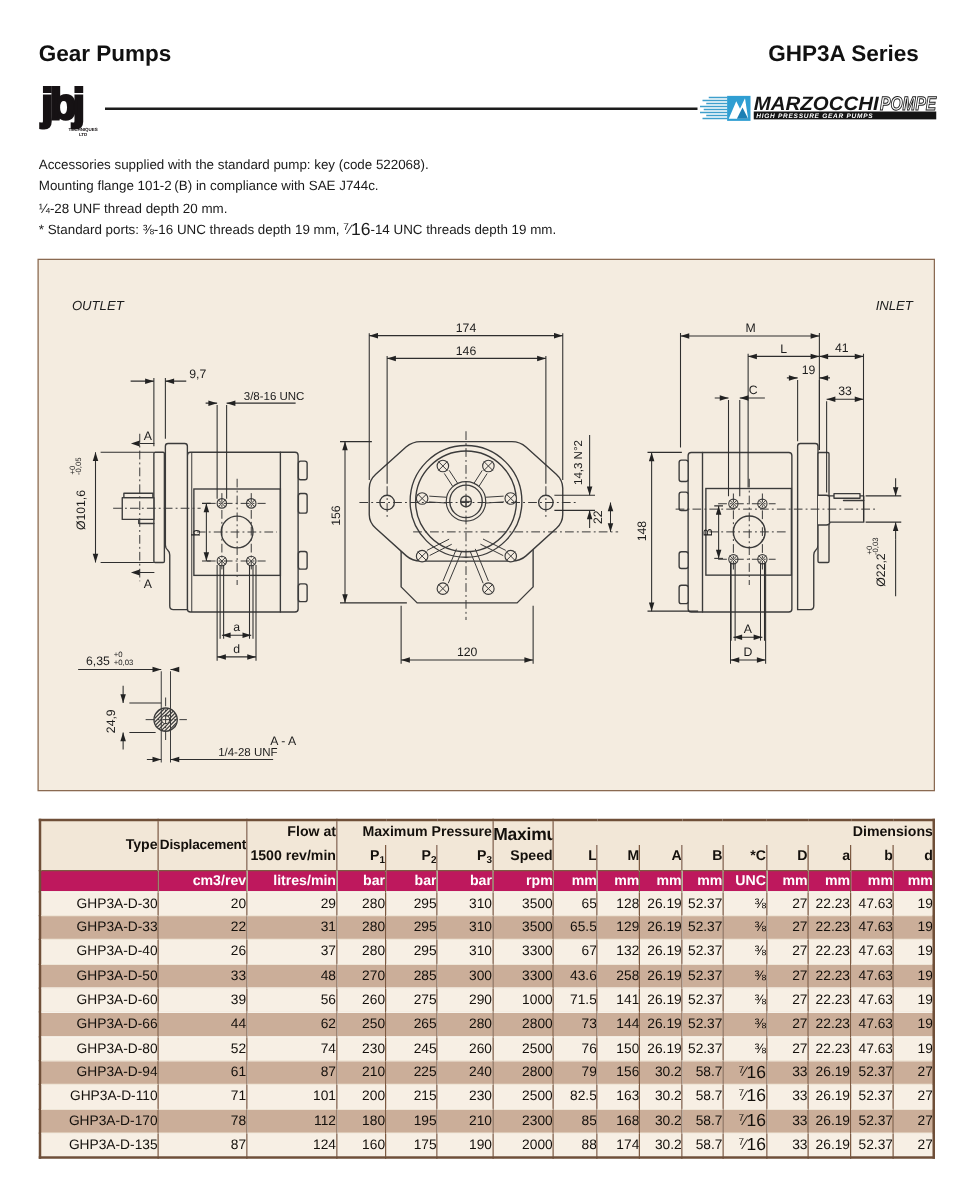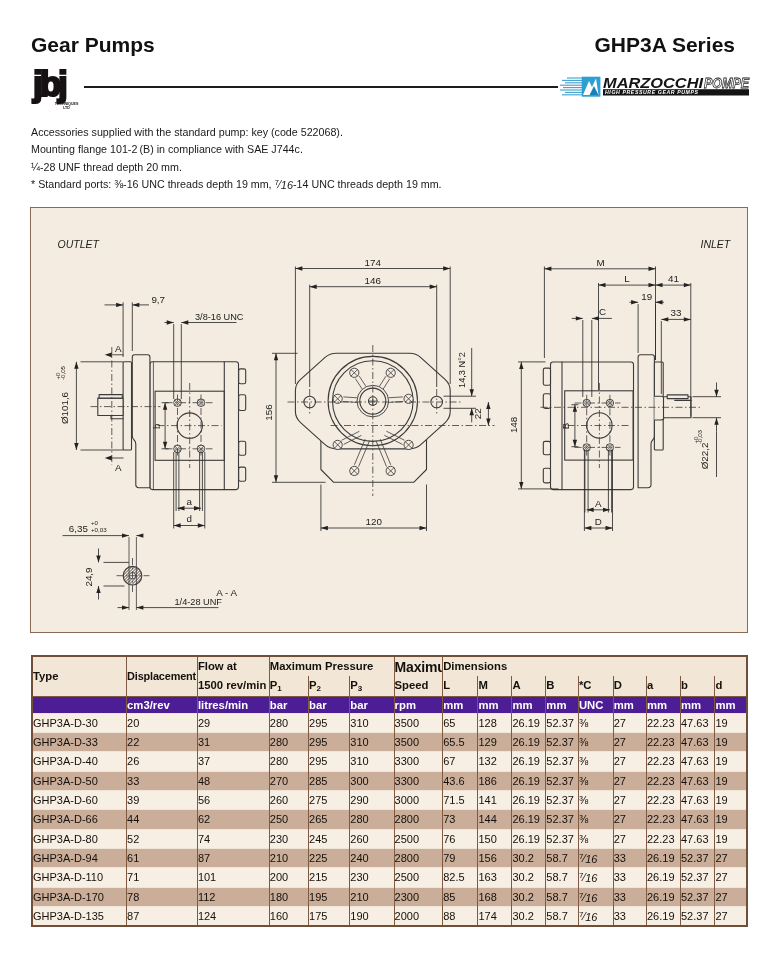"Gear Pumps" .h1 { font-size: 21px -> 18px }
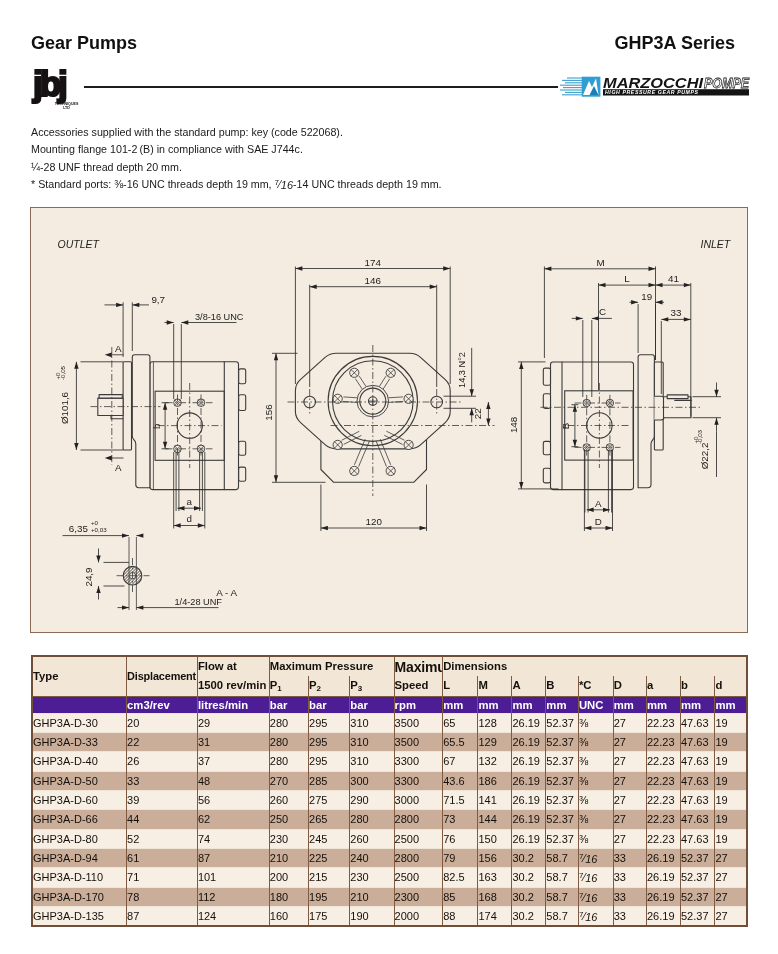"16" .sb { font-size: 11px -> 14px; font-style: italic -> none }
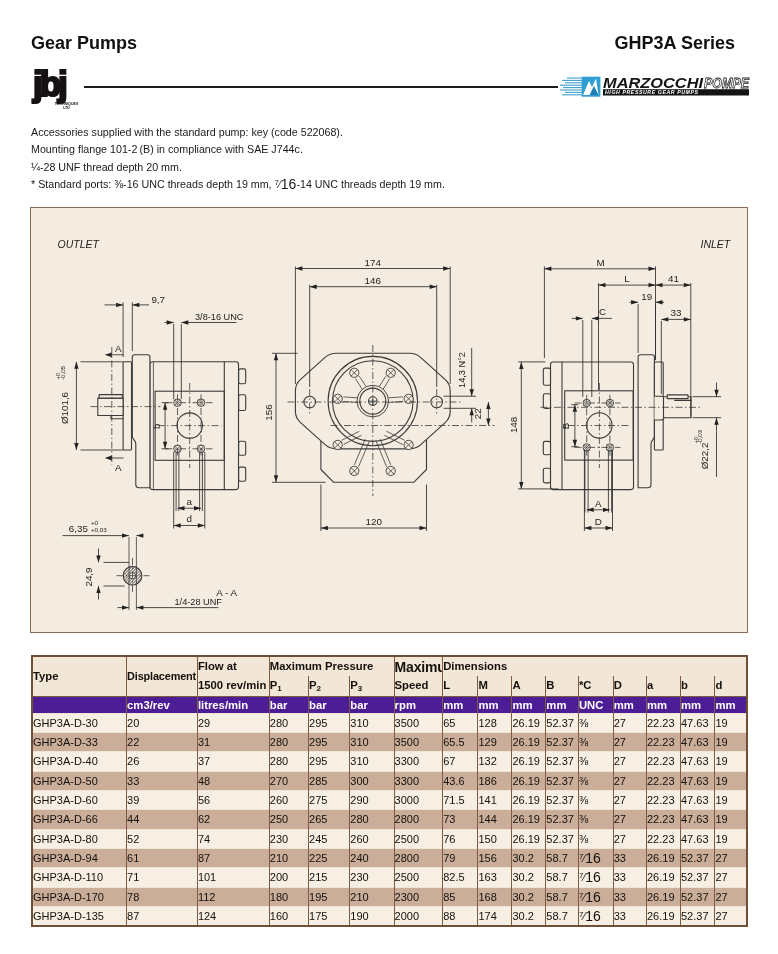"Type" table.abs { text-align: left -> right }
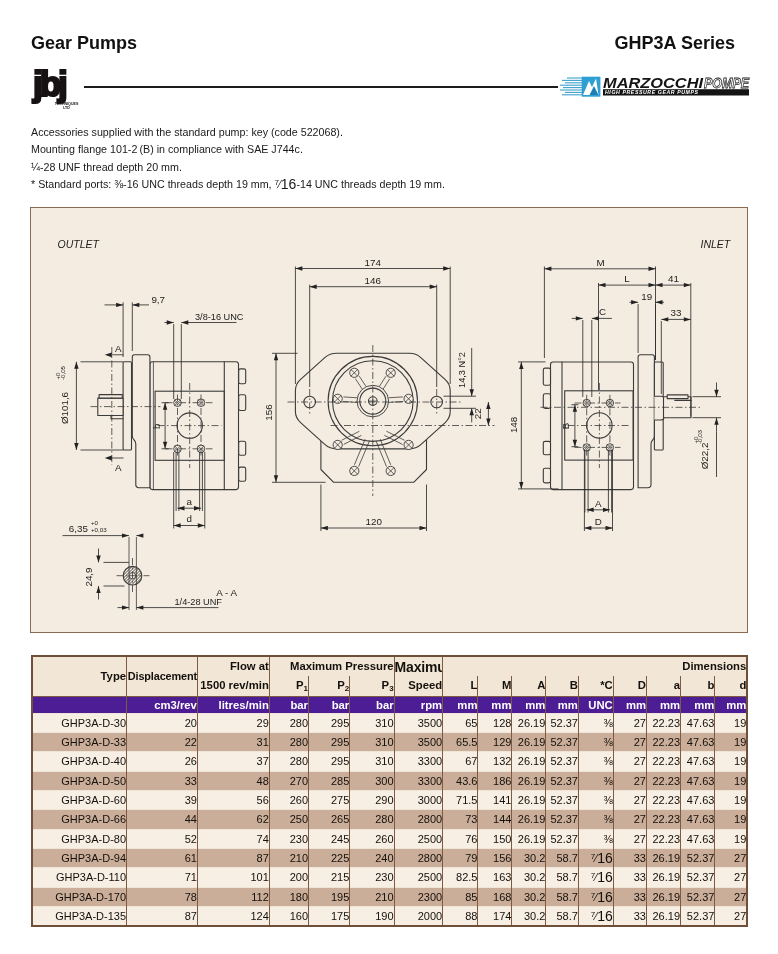"cm3/rev" #tbl .un td { background: #4c1d95 -> #be185d }
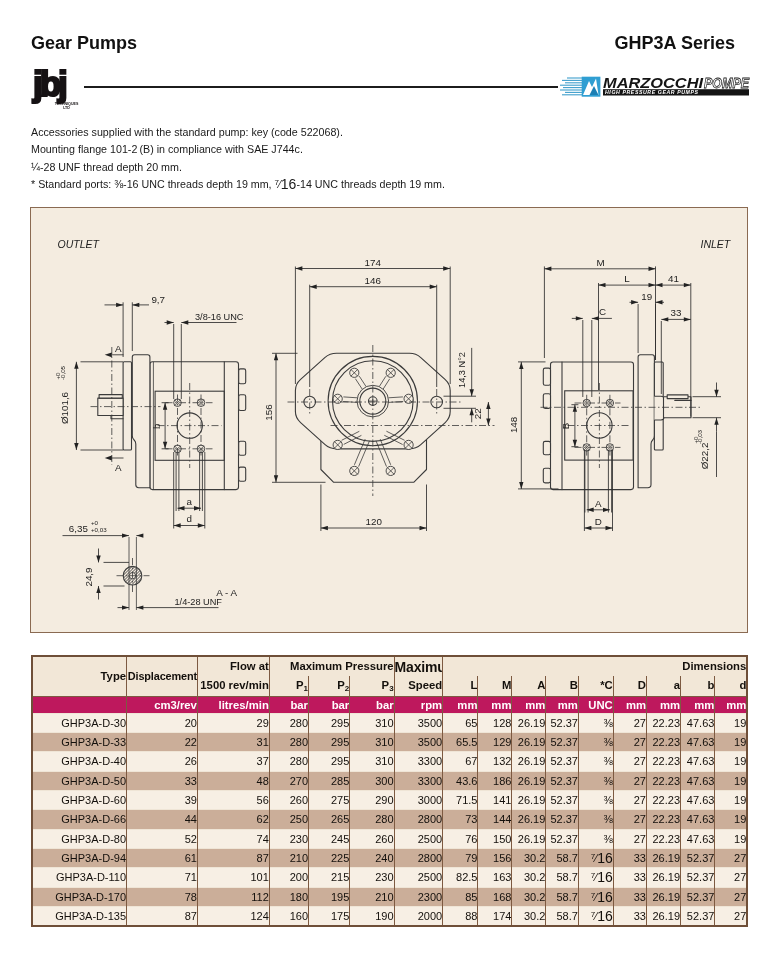"186" td { text: 186 -> 258 }
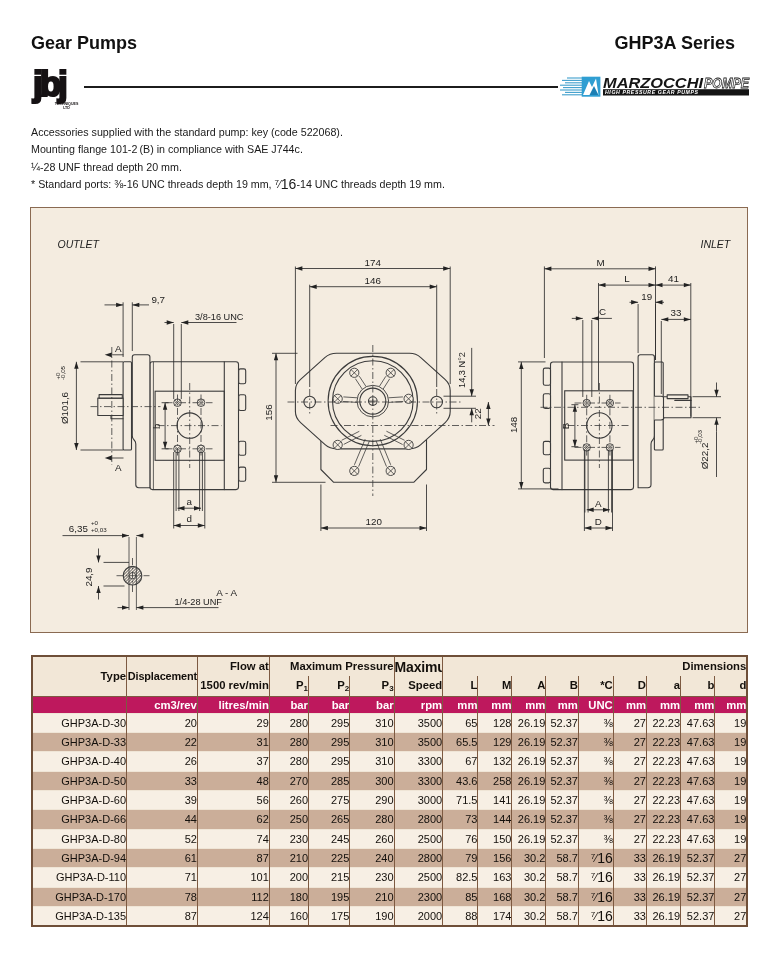"3000" td { text: 3000 -> 1000 }
